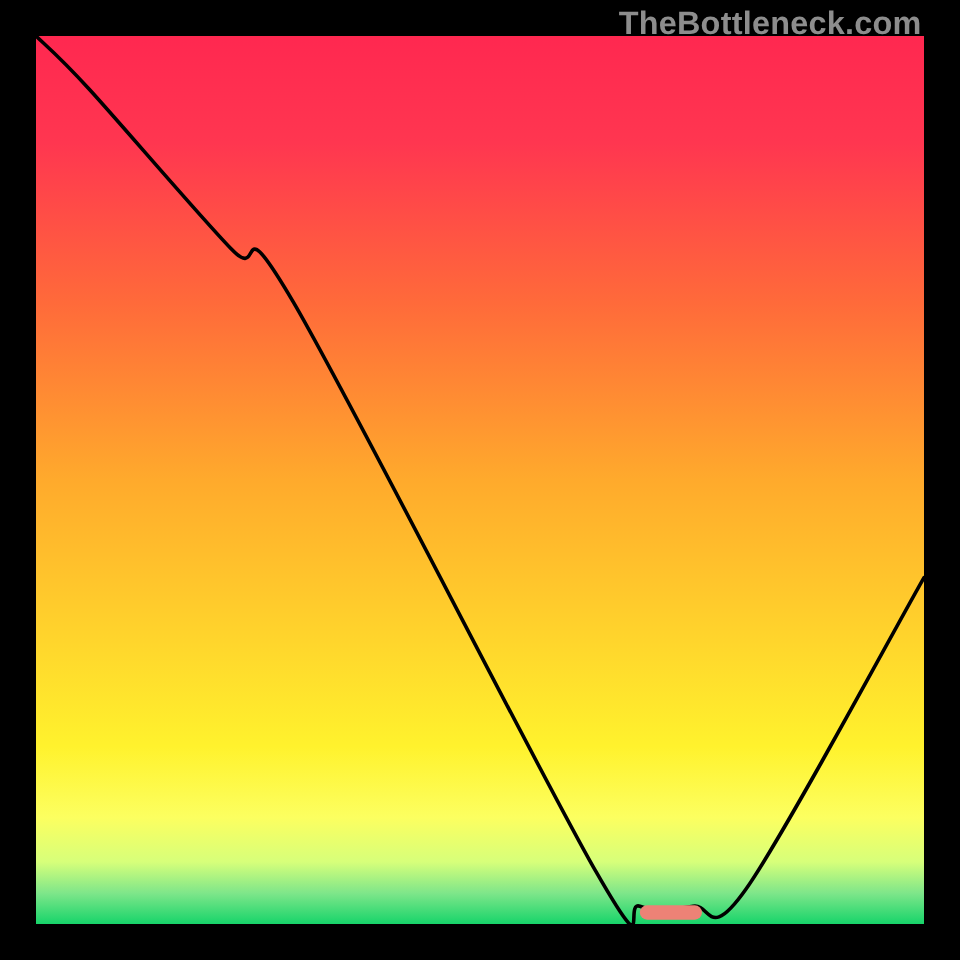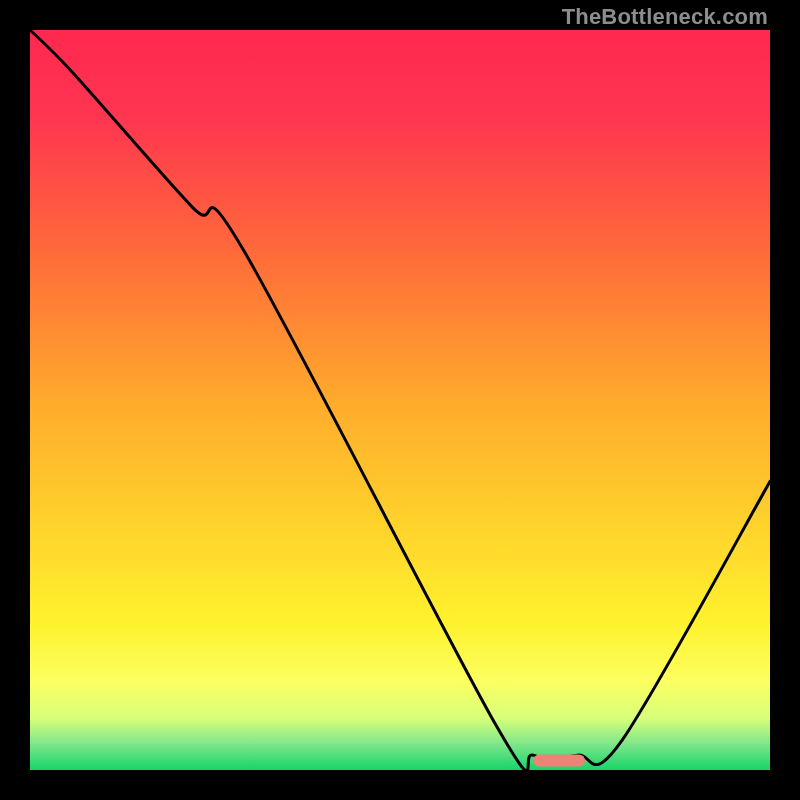"TheBottleneck.com" .watermark { font-size: 22px -> 27px }
